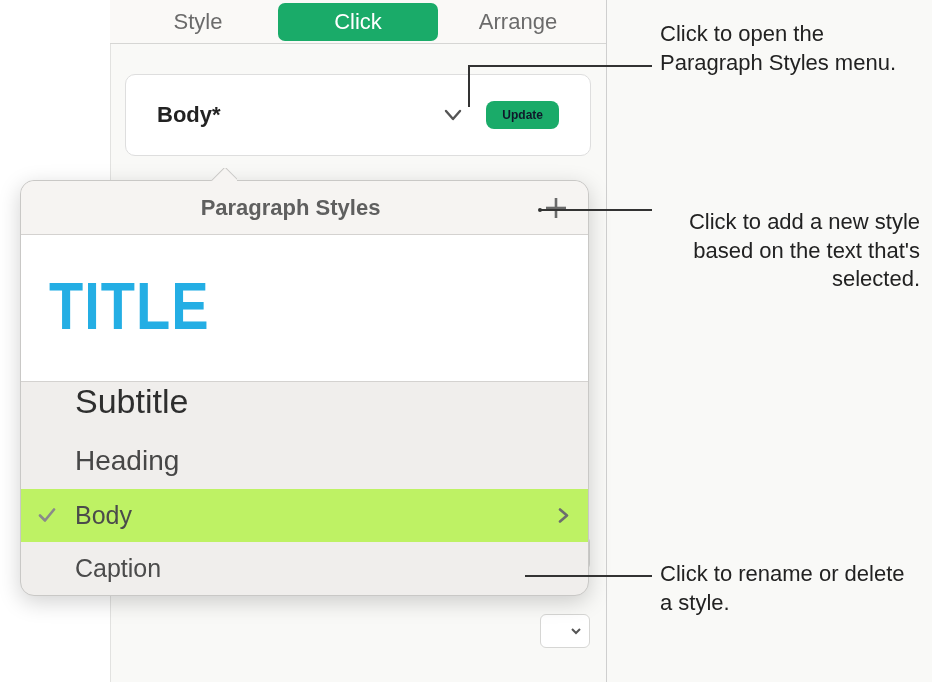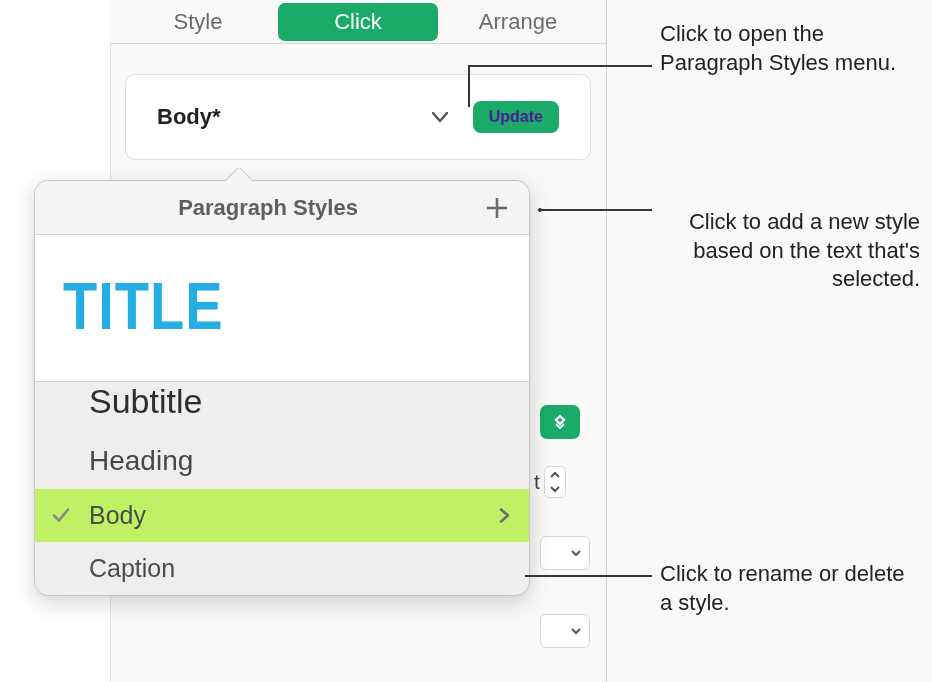"Update" .update-btn { color: #4c1d95 -> #0f172a; font-size: 16px -> 12px }
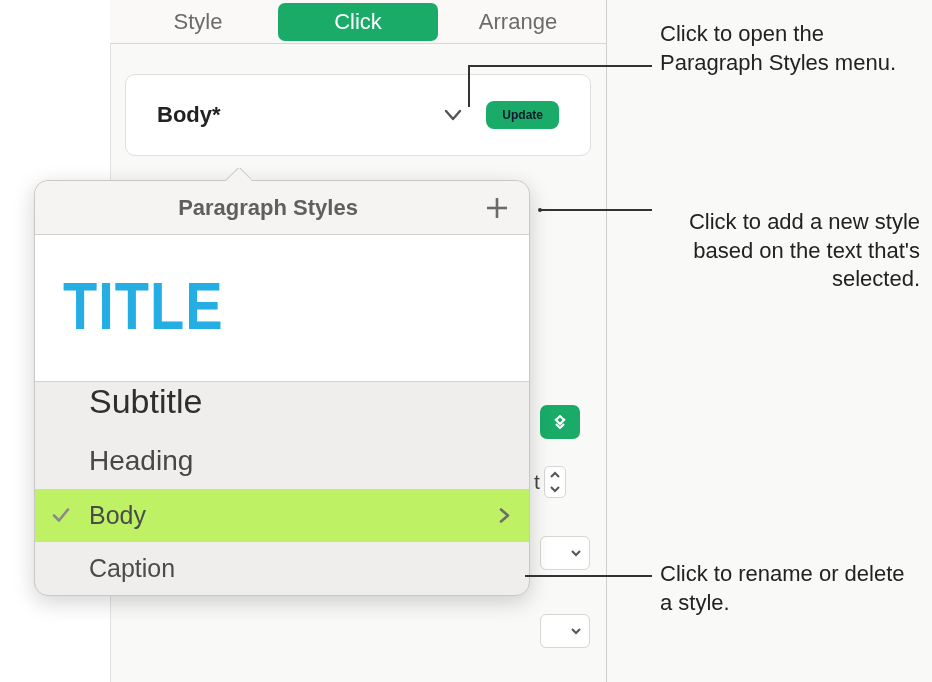"Paragraph Styles" .popover { margin-left: 14px -> none; width: 496px -> 569px }
